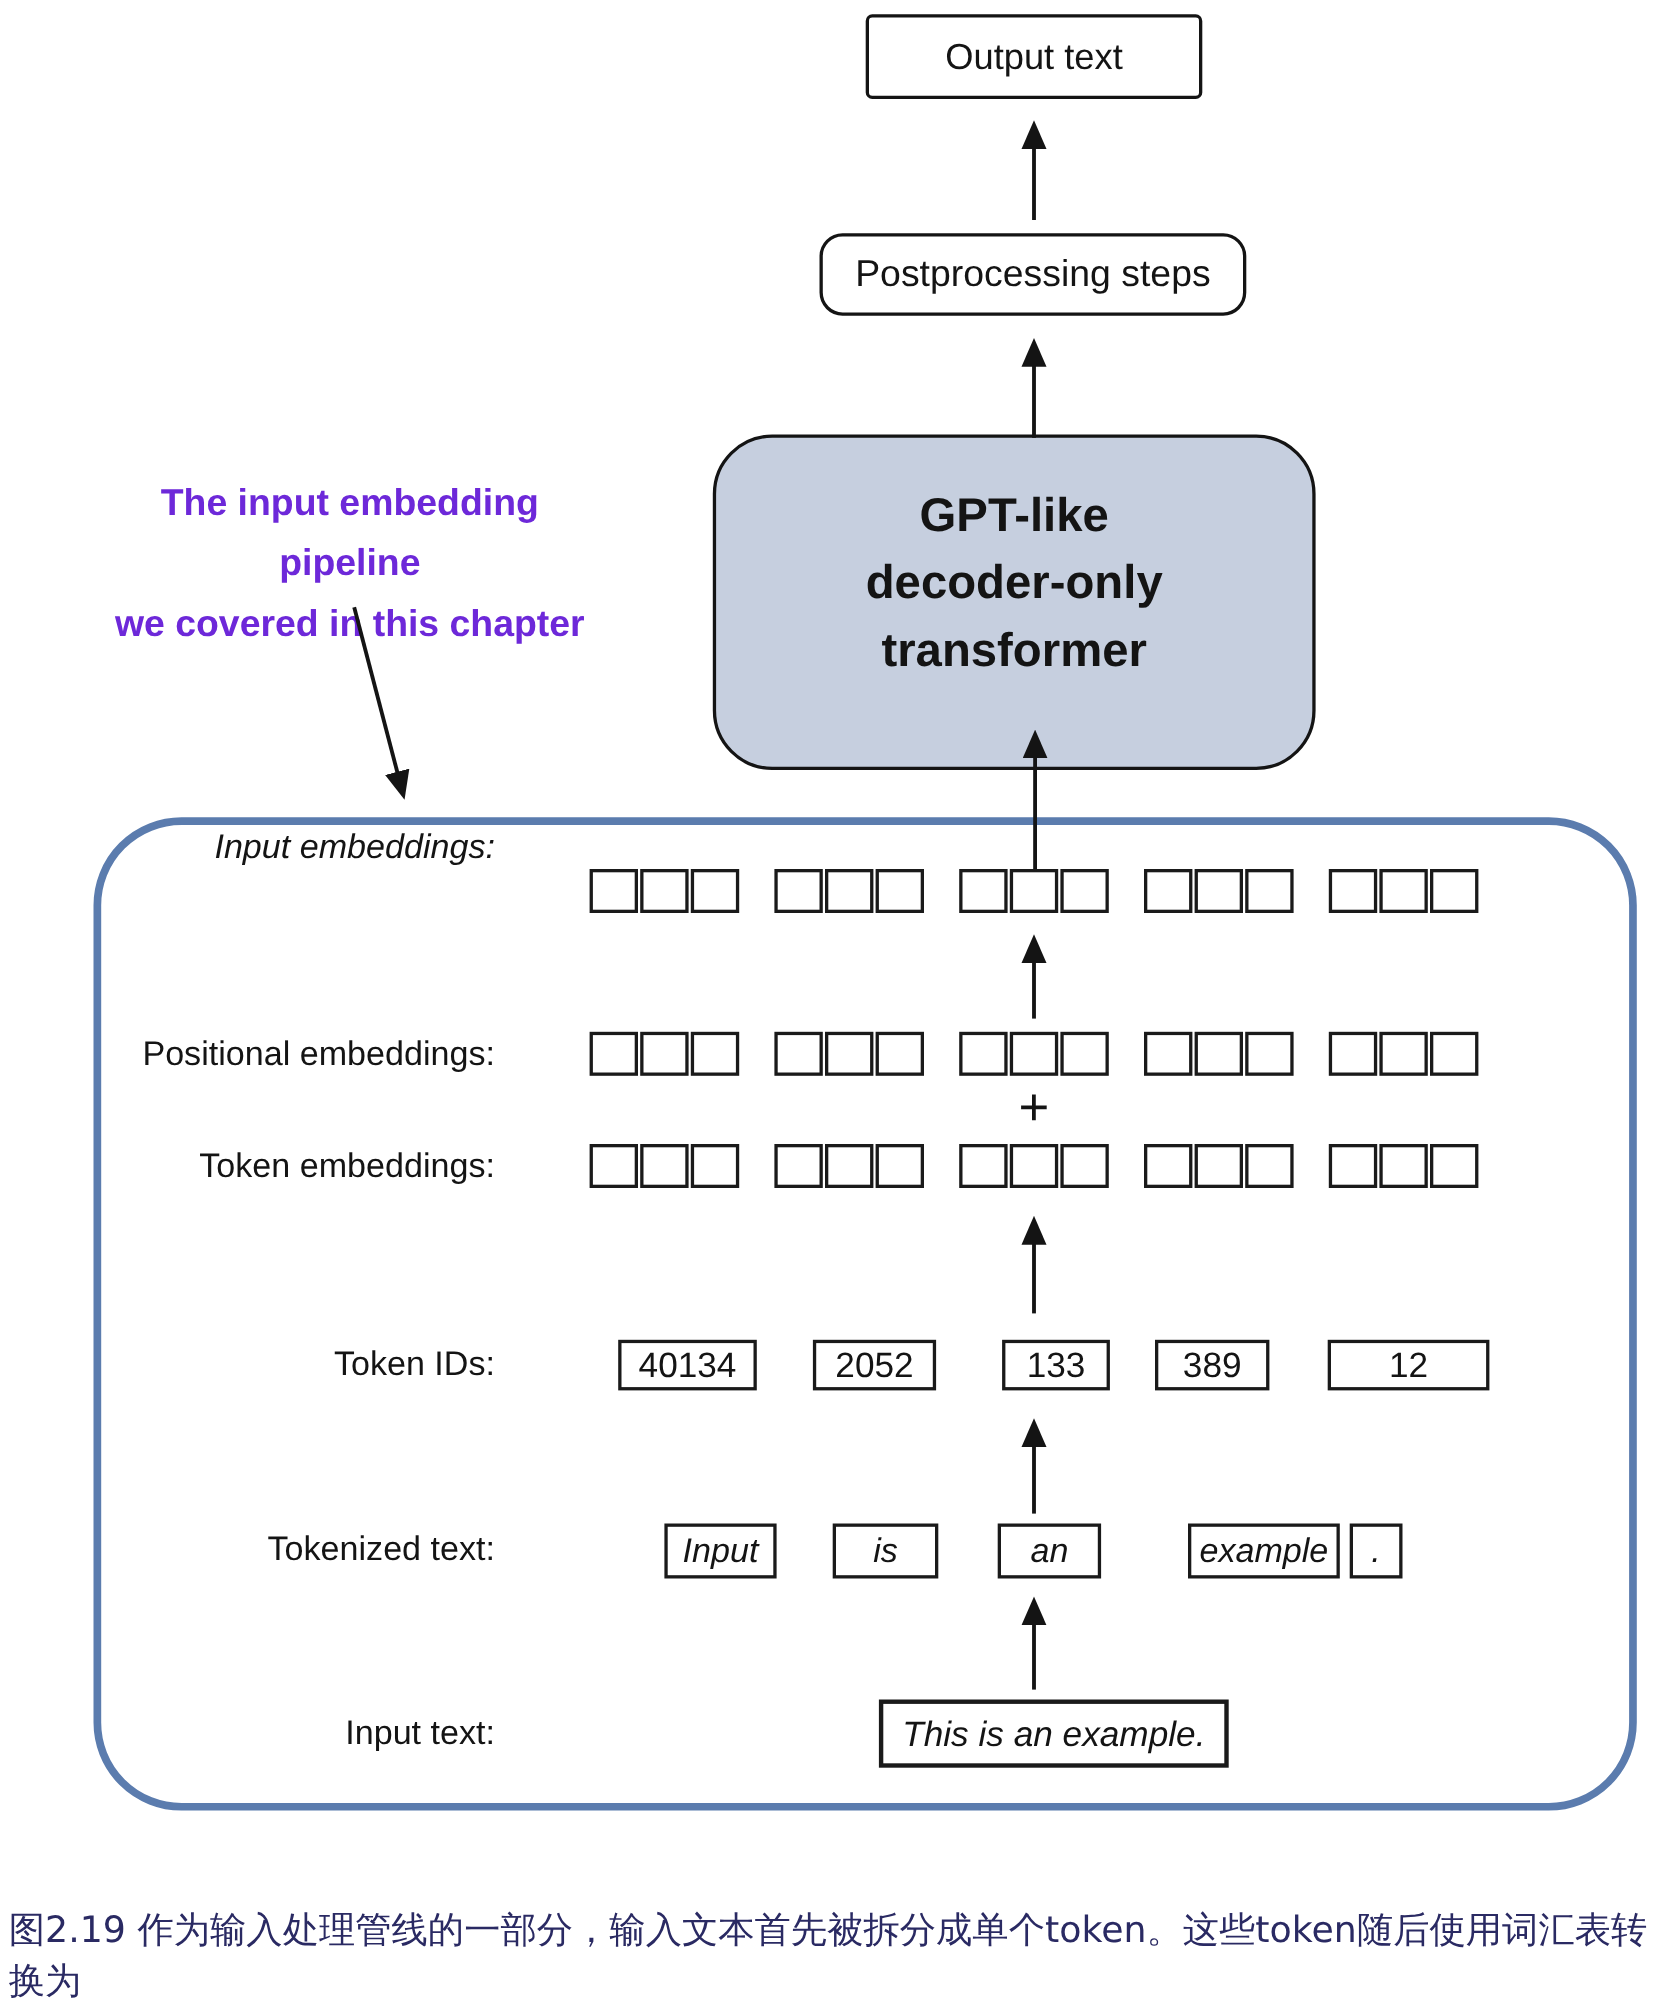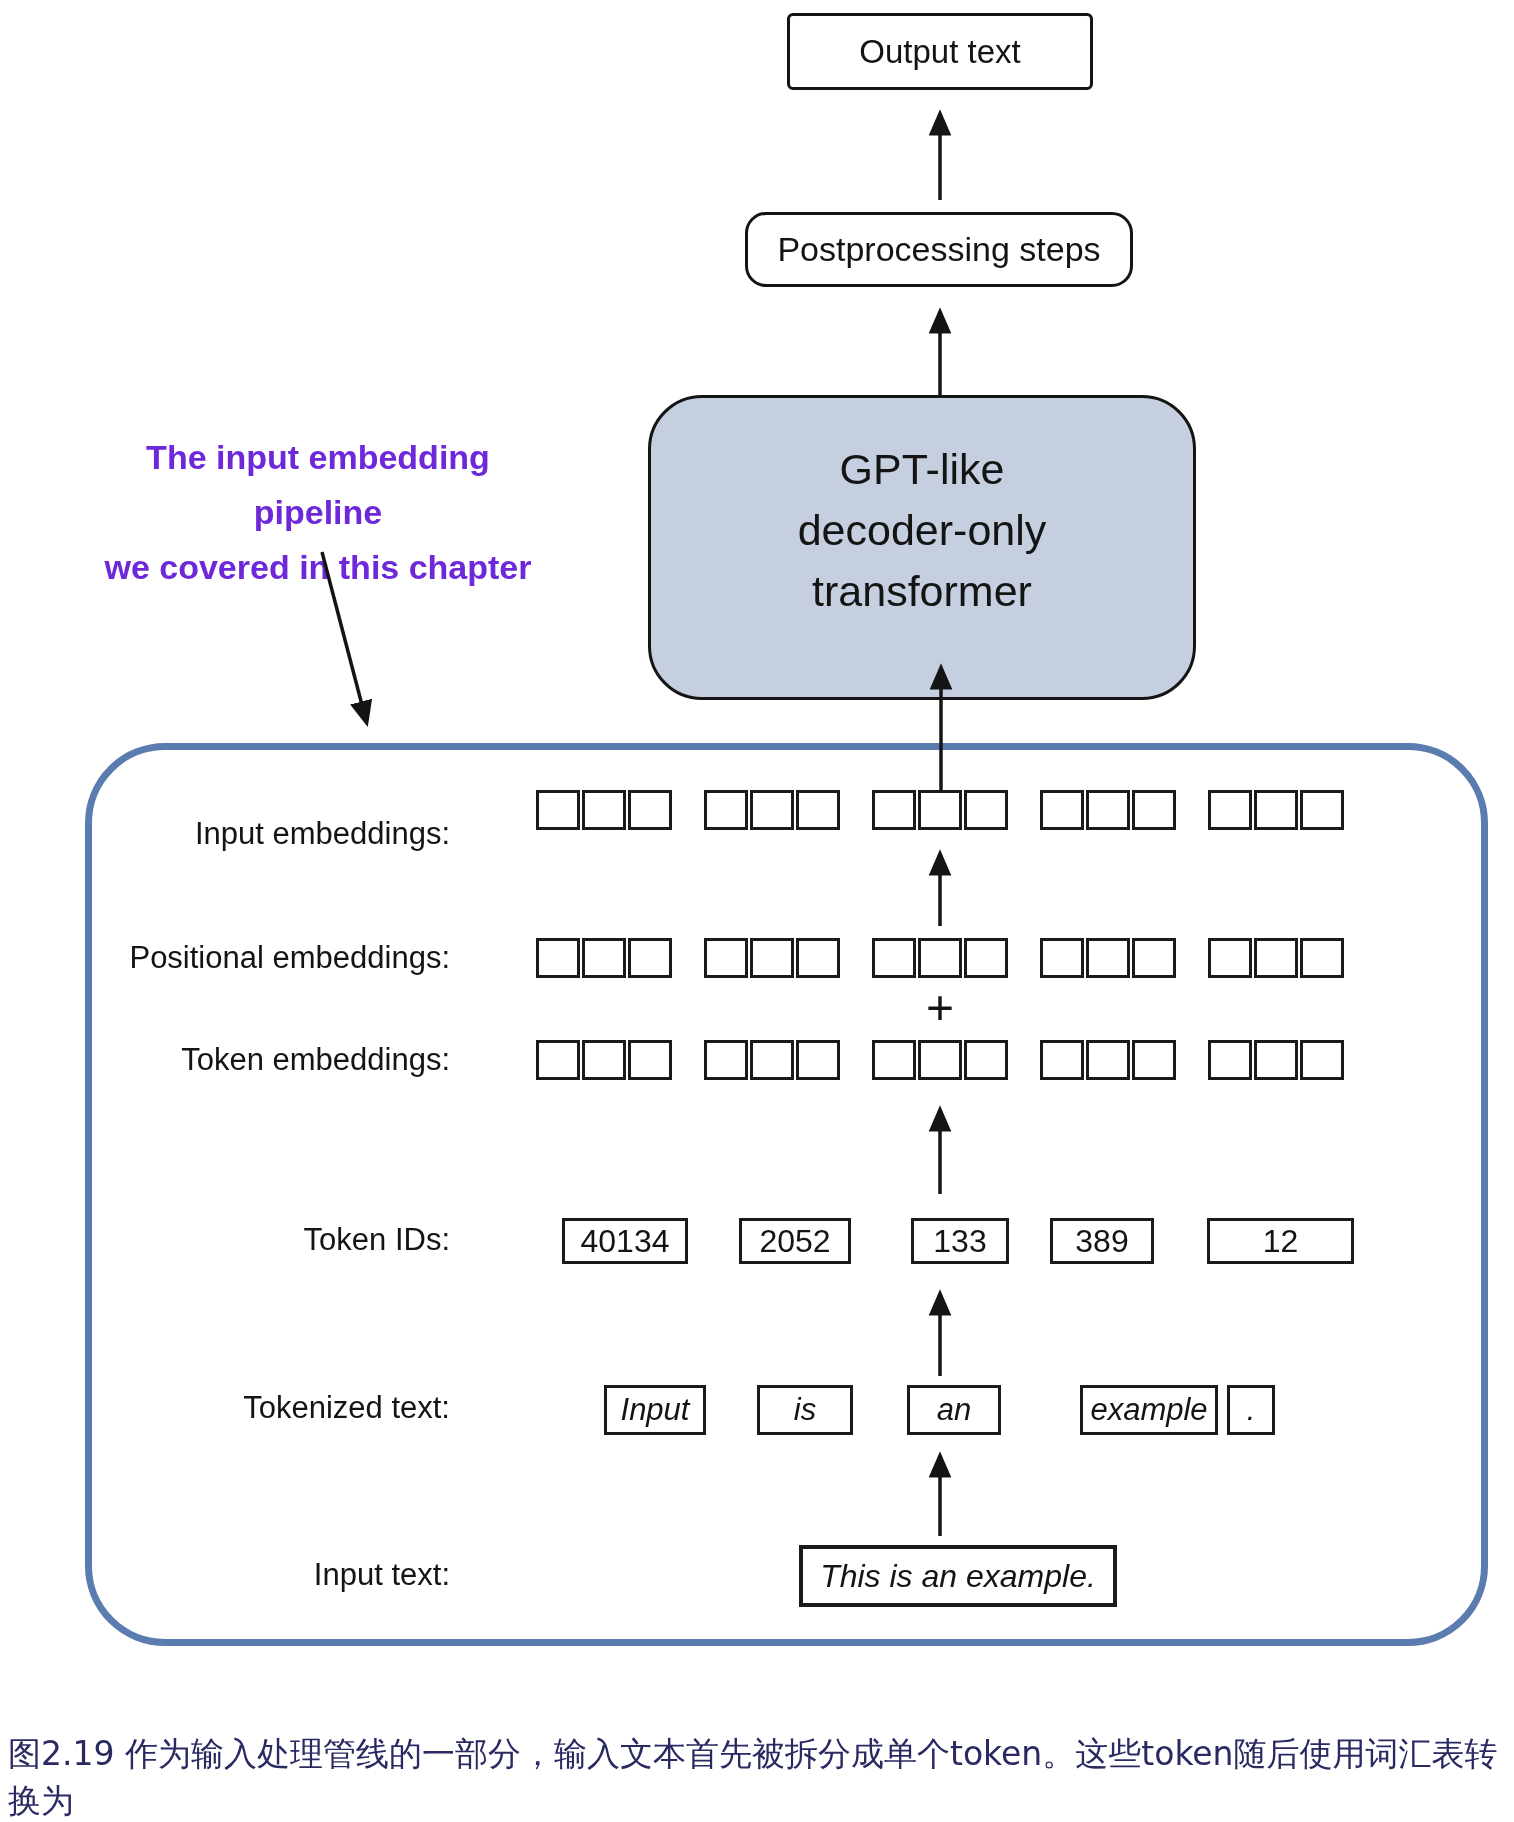"GPT-like" .box-gpt { font-weight: normal -> bold }
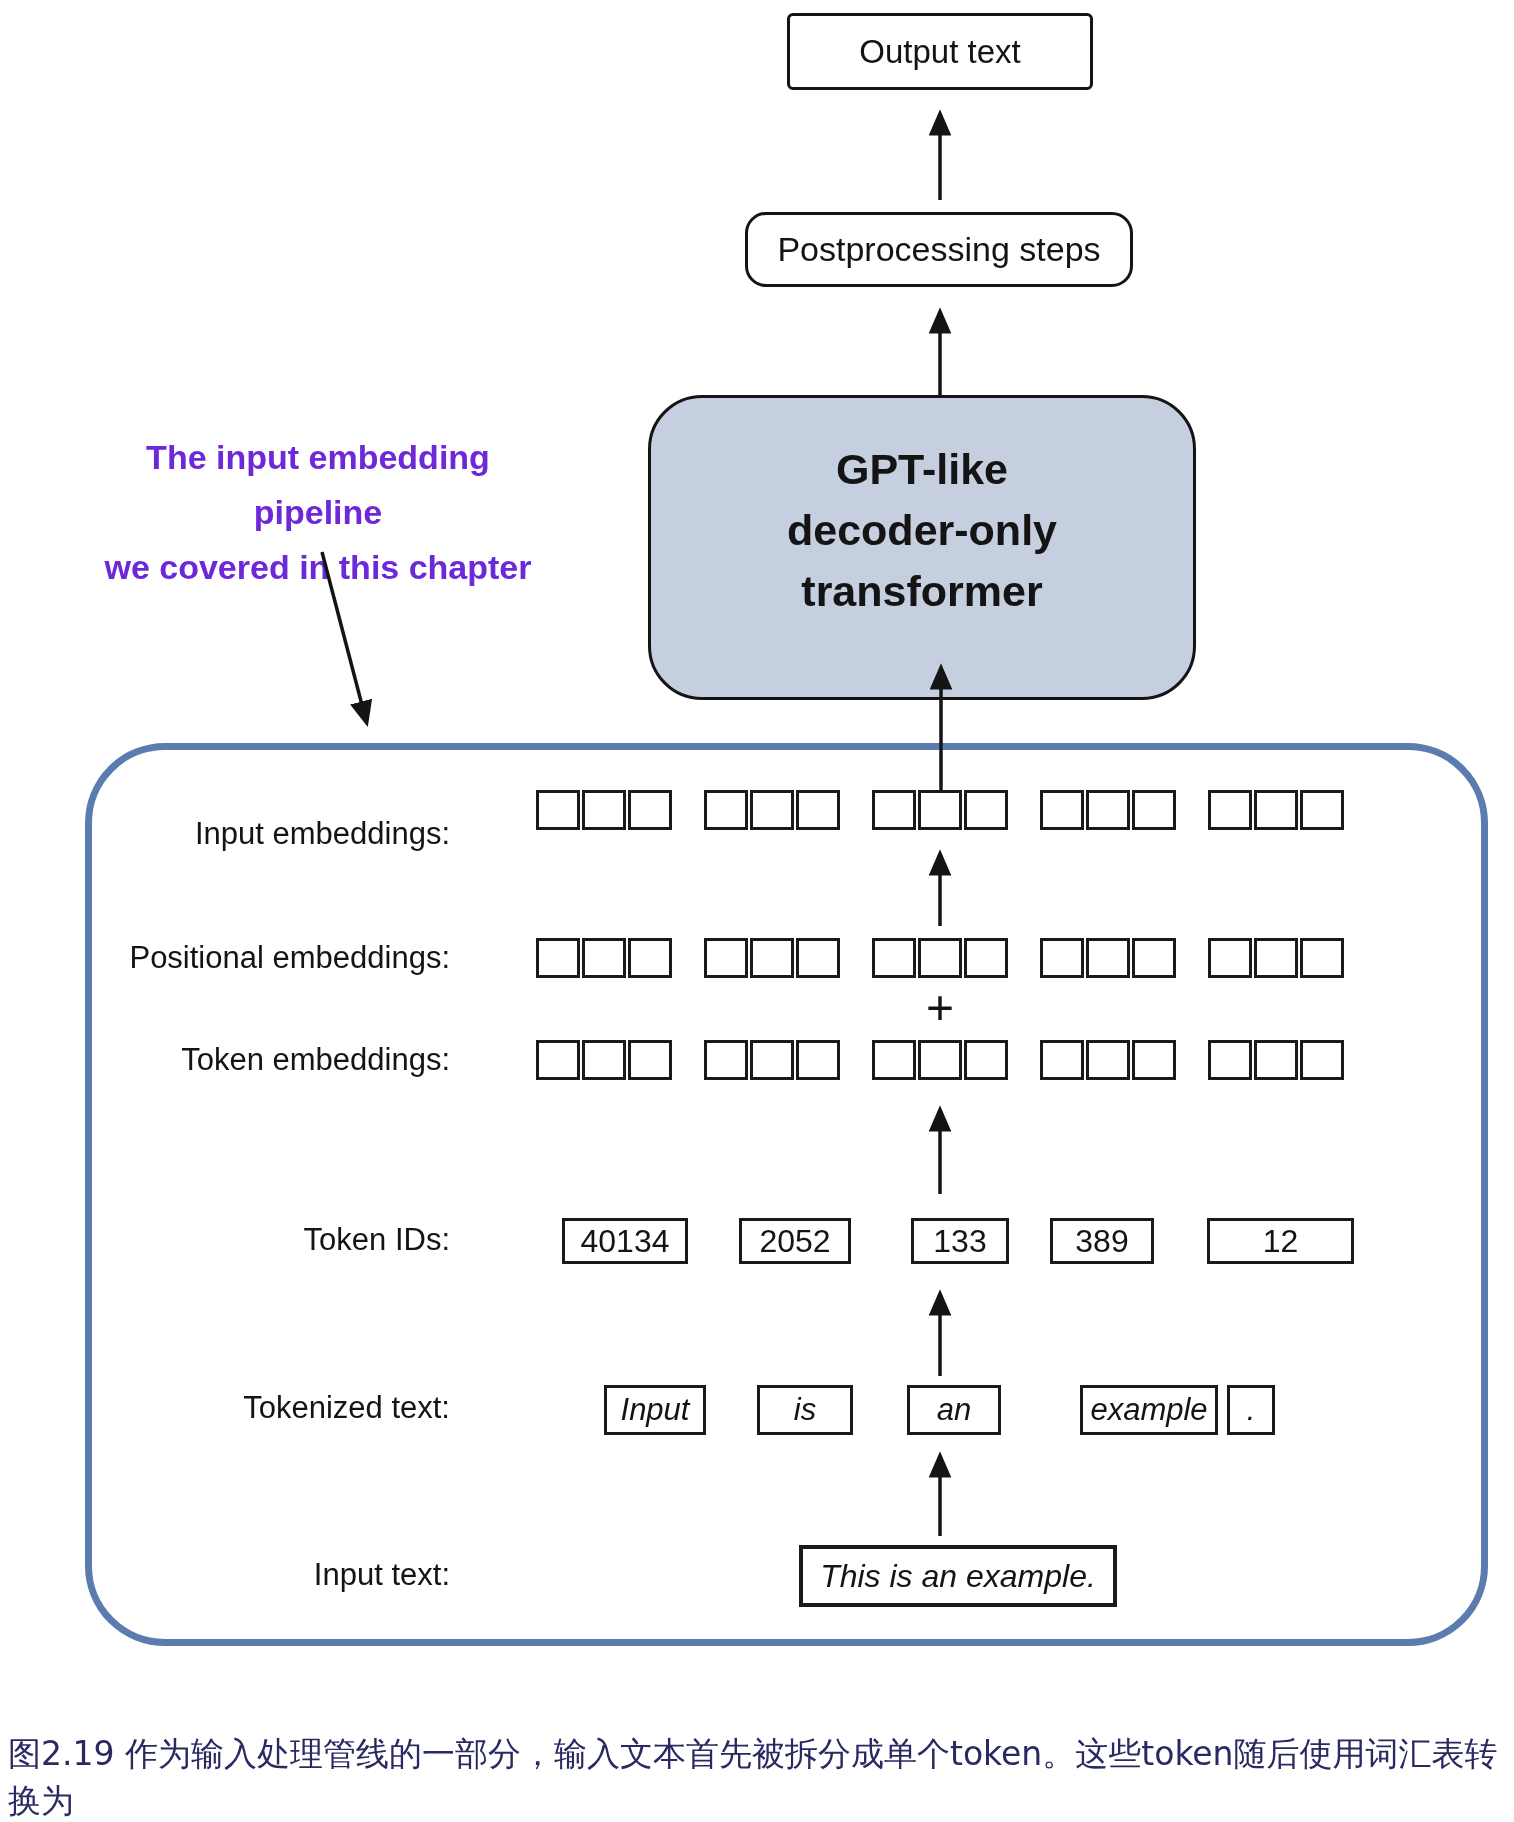"Input embeddings:" div.rowlabel { font-style: none -> italic; top: 814px -> 750px }
